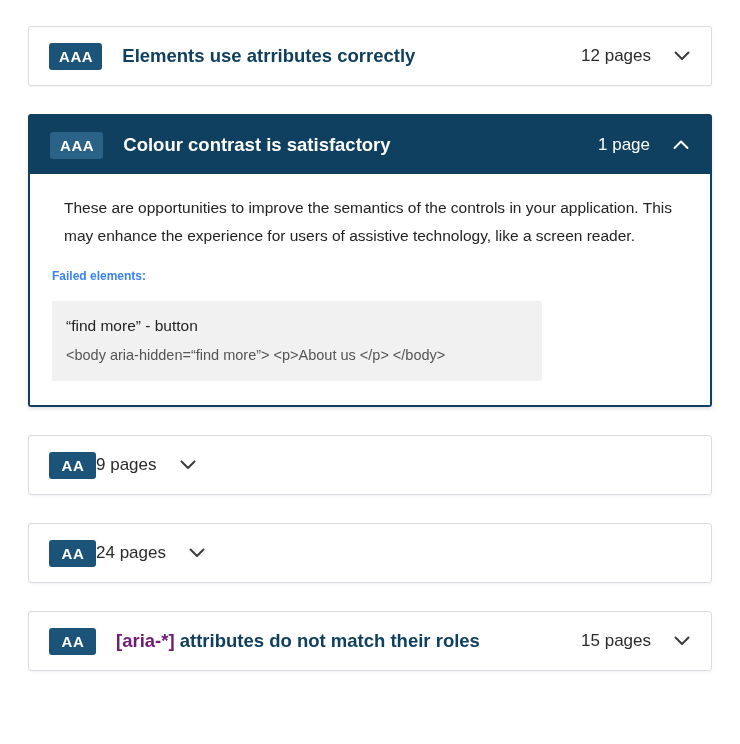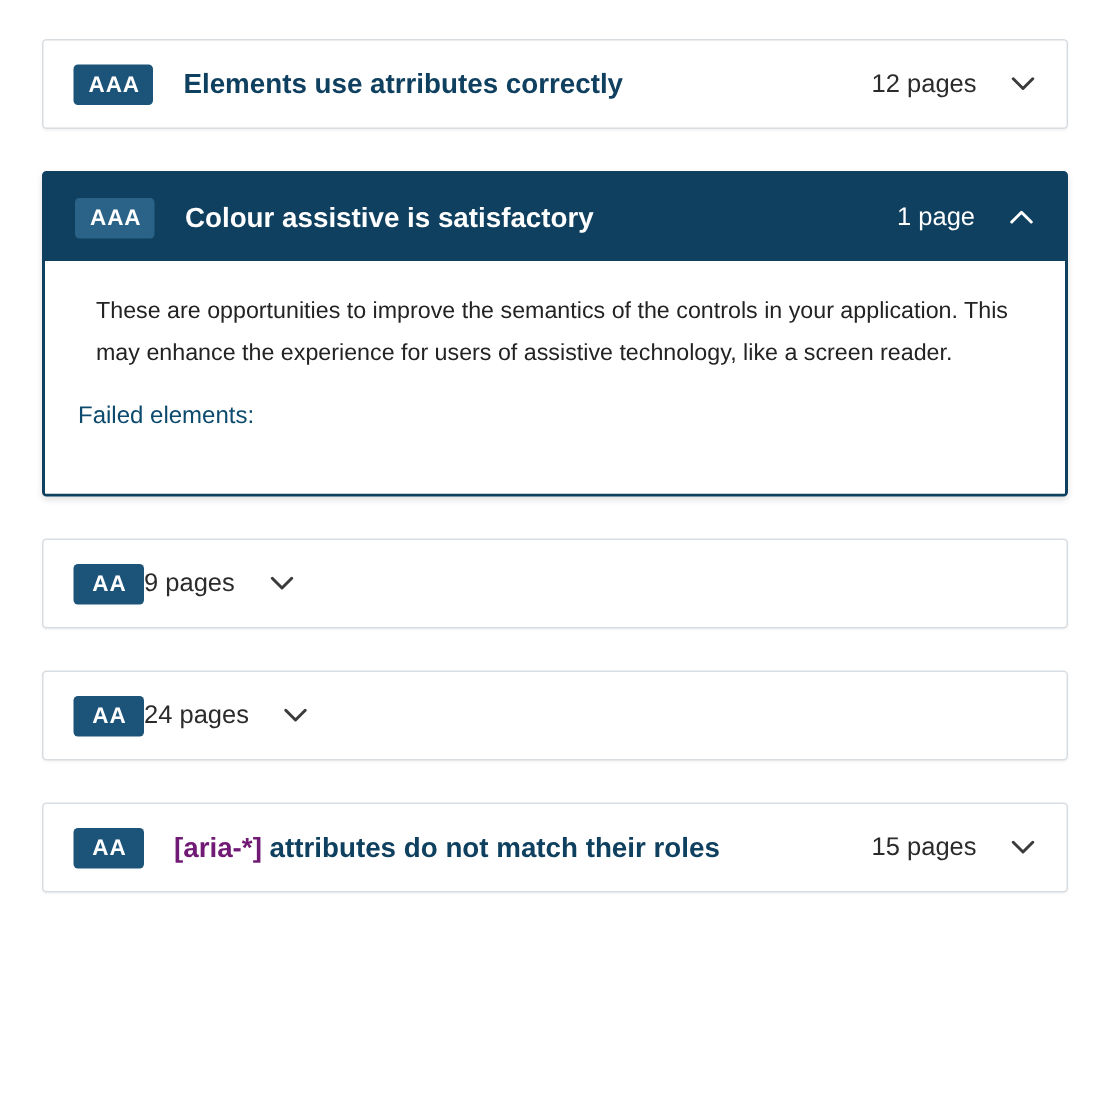"Colour assistive is satisfactory" span.title { text: assistive -> contrast }
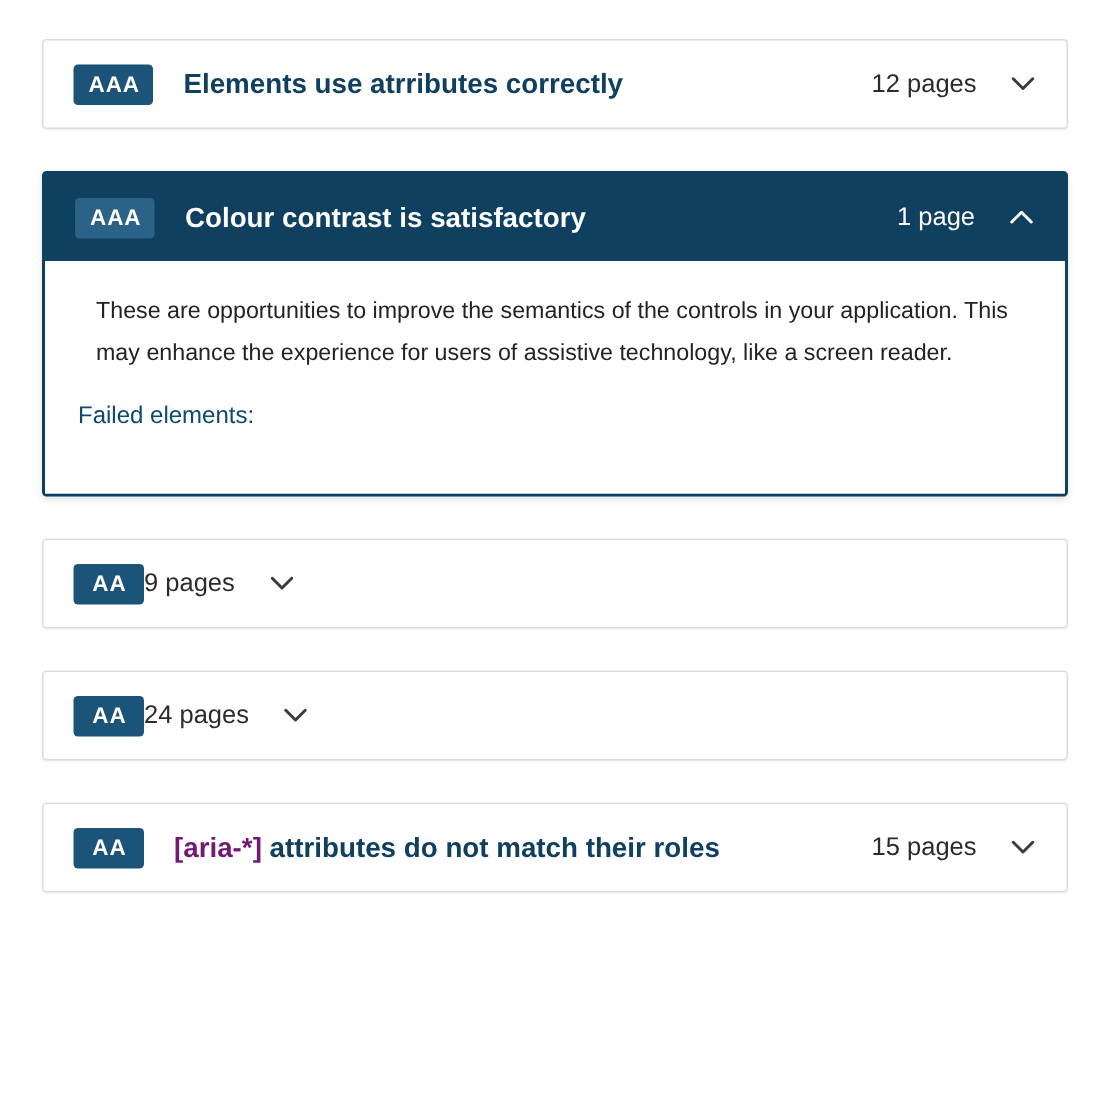"Failed elements:" .failed-heading { color: #0c4a6e -> #3b82f6; font-size: 16px -> 12px; font-weight: normal -> bold }
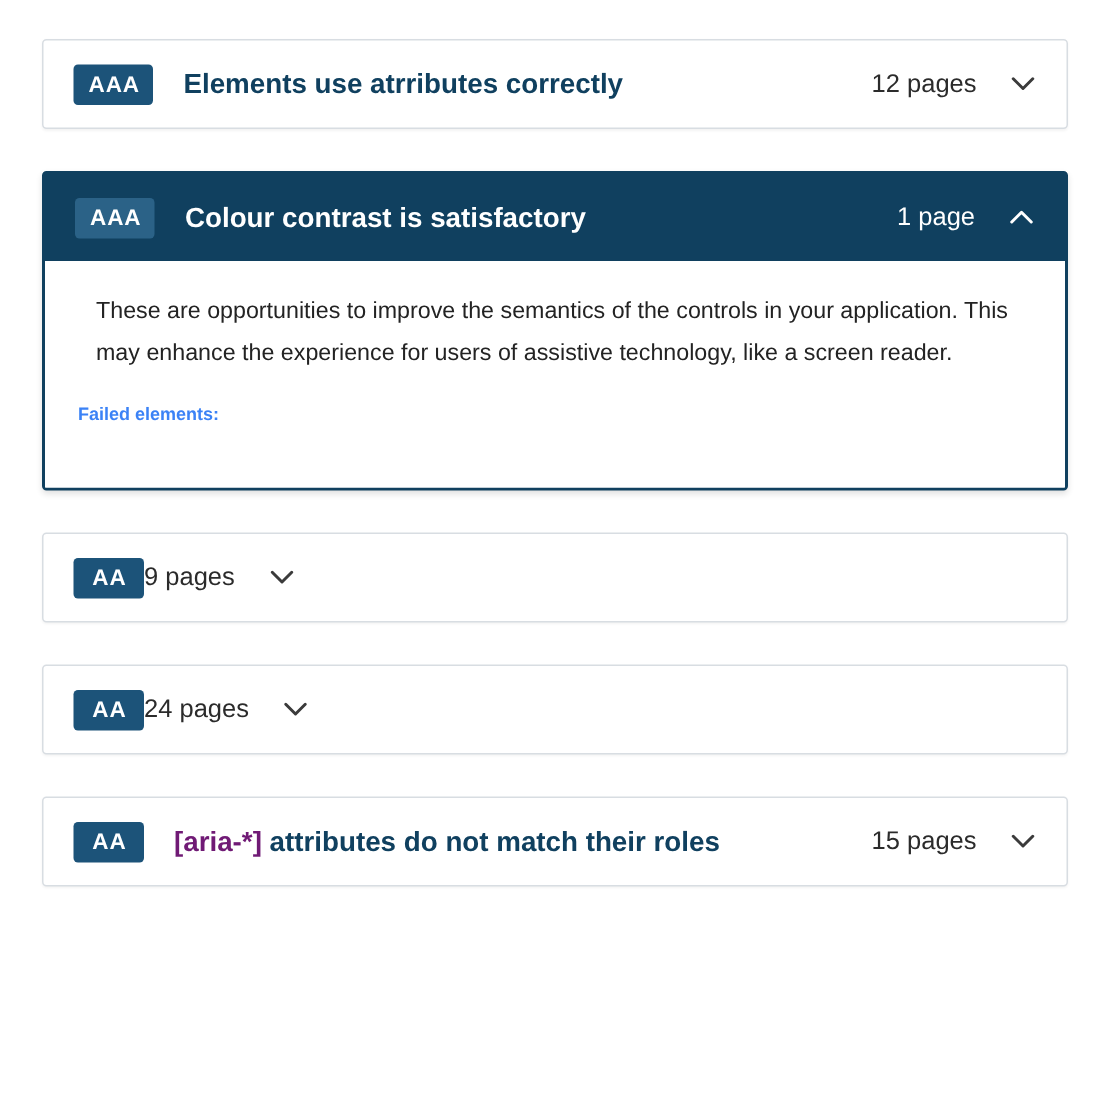"“find more” - button" div.code-block { html: none -> <div> <div>“find more” - button</div> <div>&lt;body aria-hidden=“find more”&gt; &lt;p&gt;About us &lt;/p&gt; &lt;/body&gt;</div> </div> }
